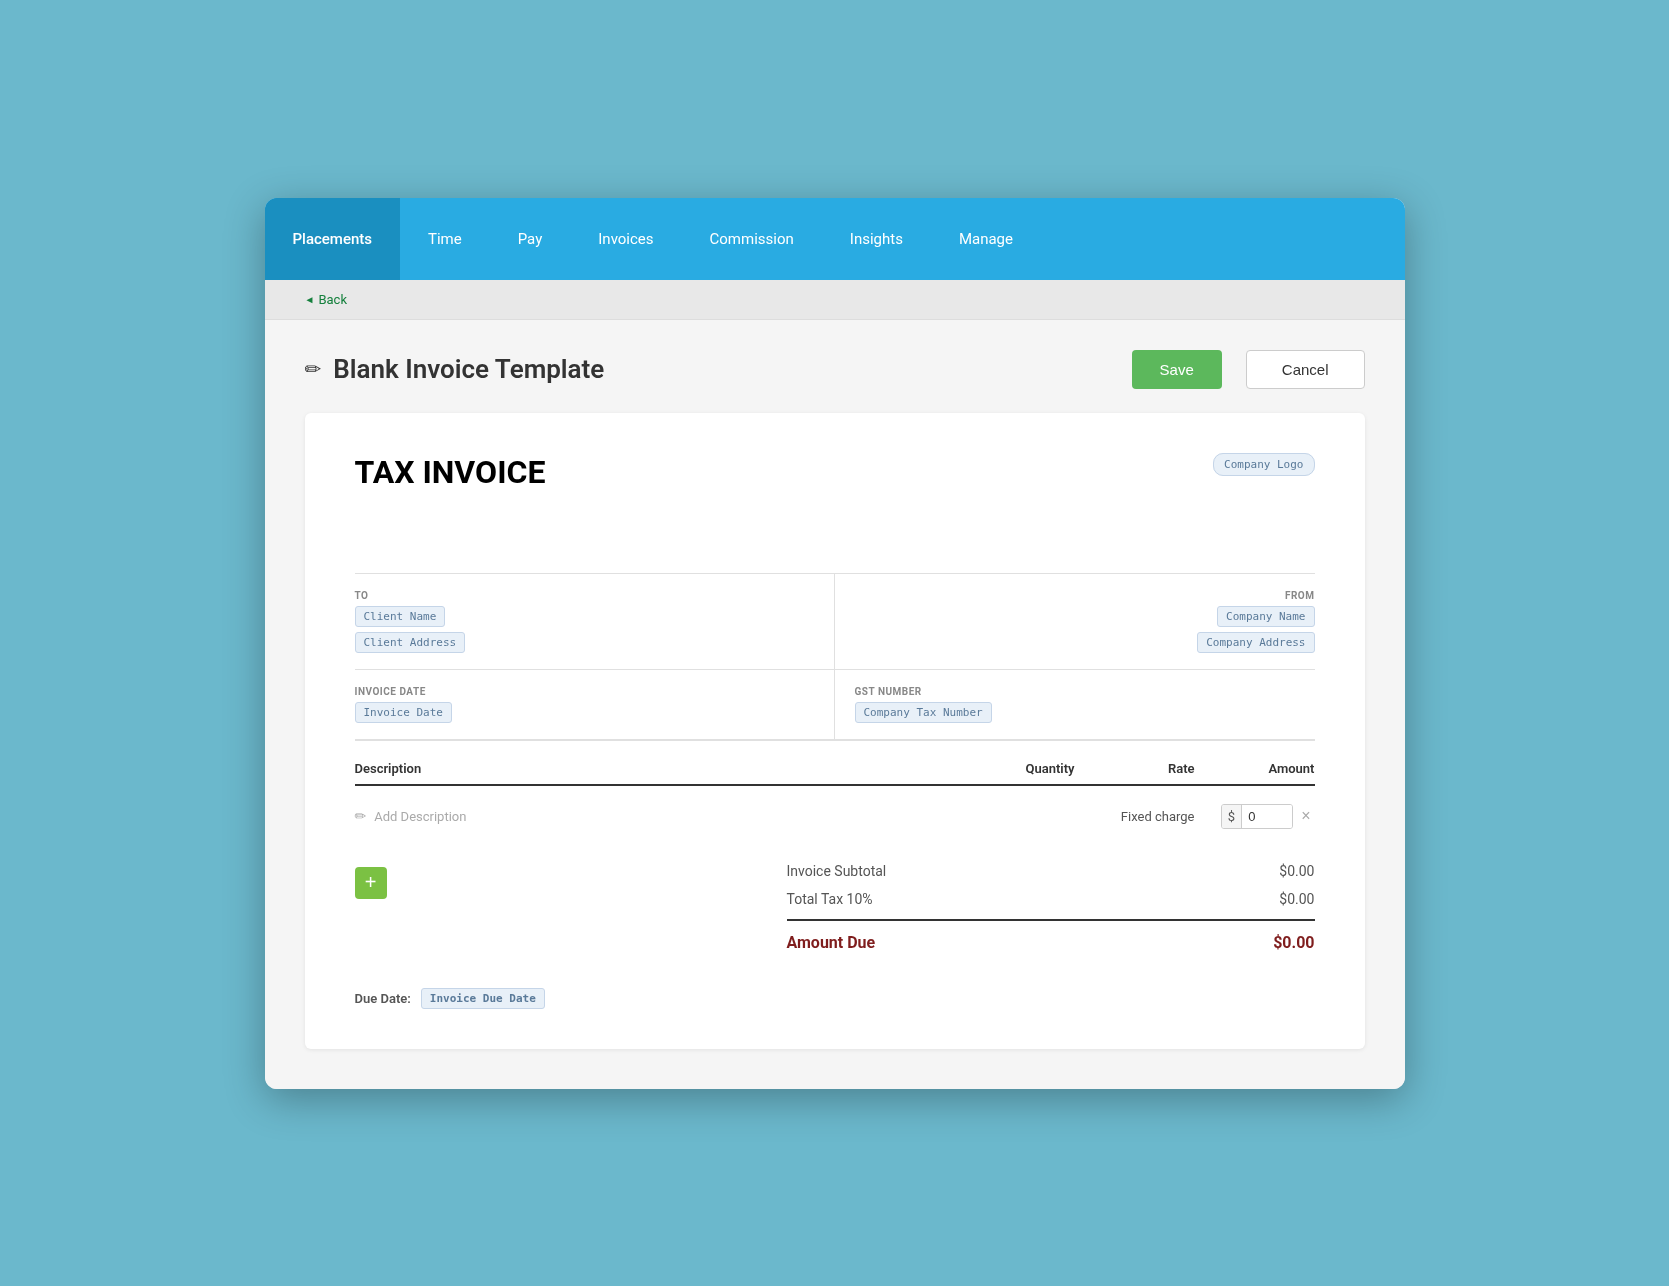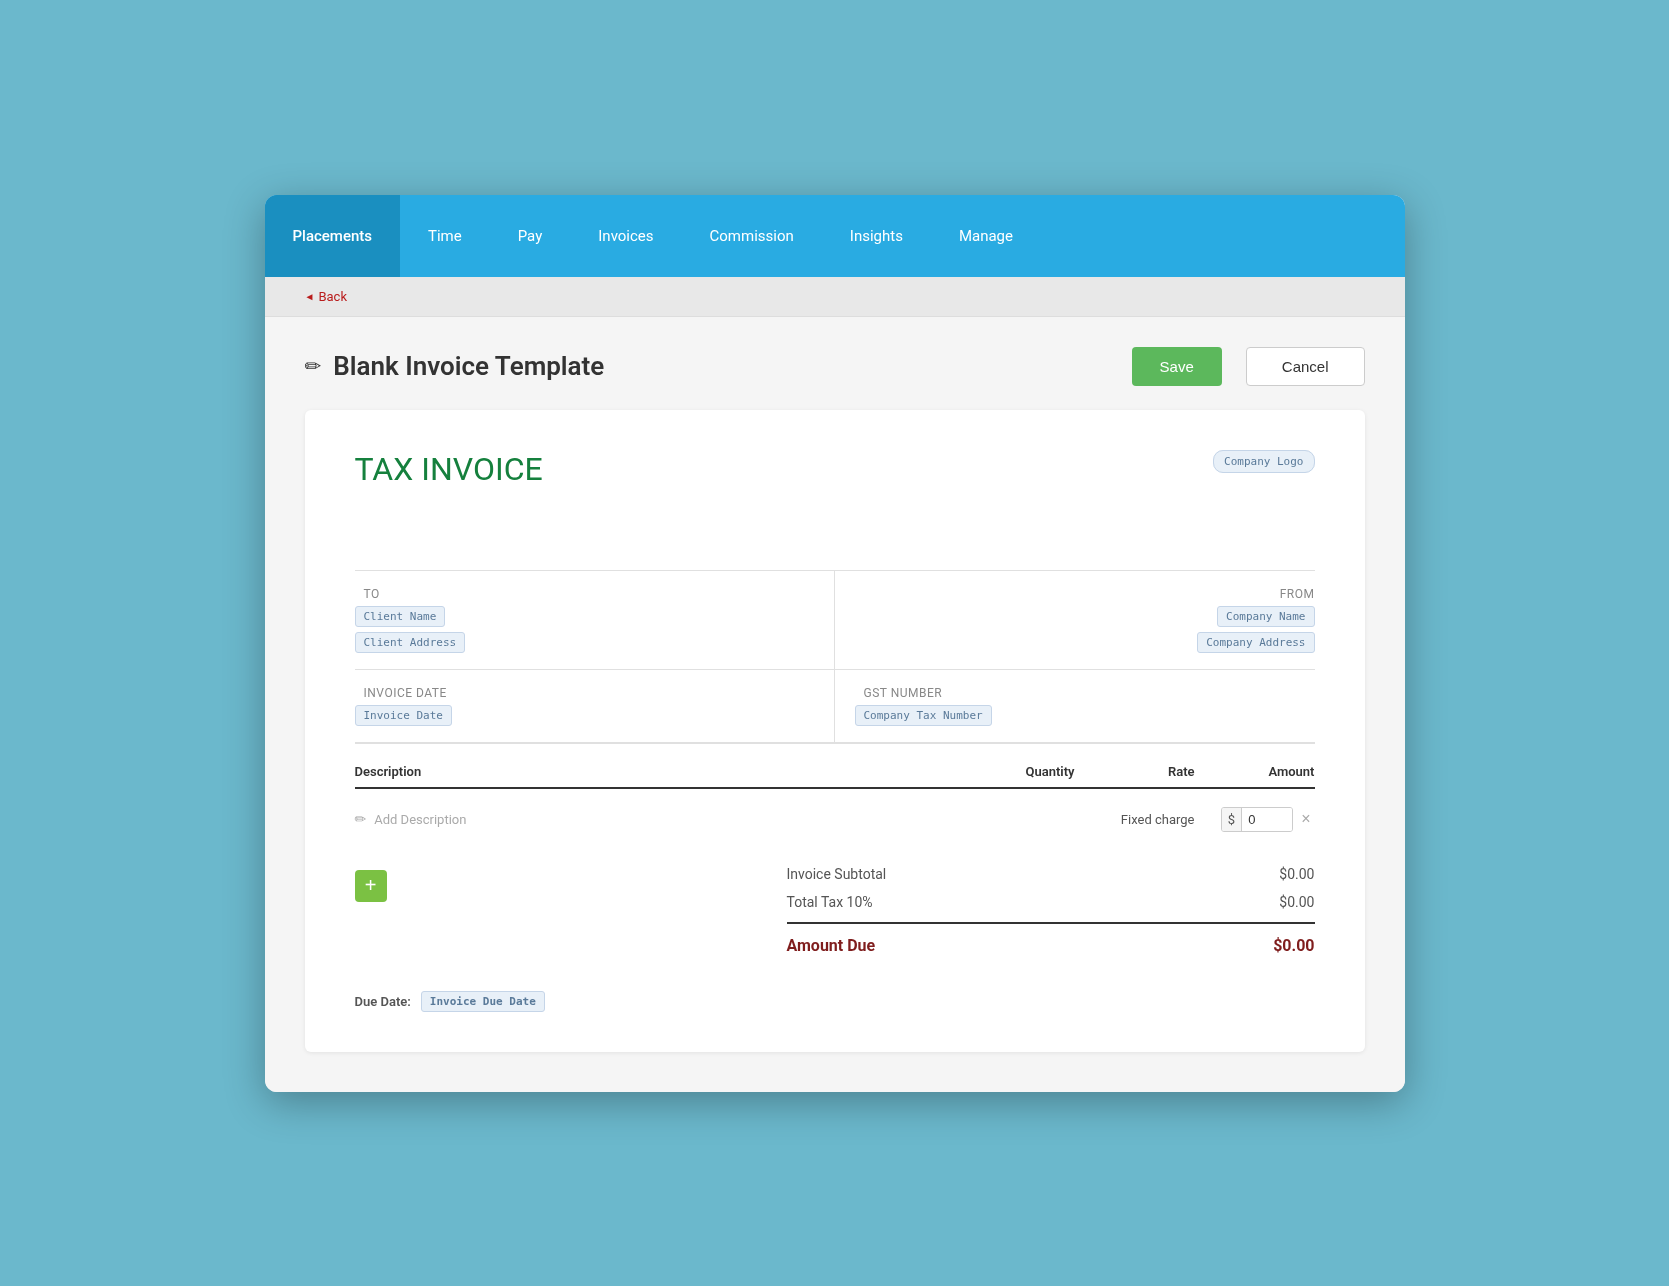"Back" .back-link { color: #b91c1c -> #15803d }
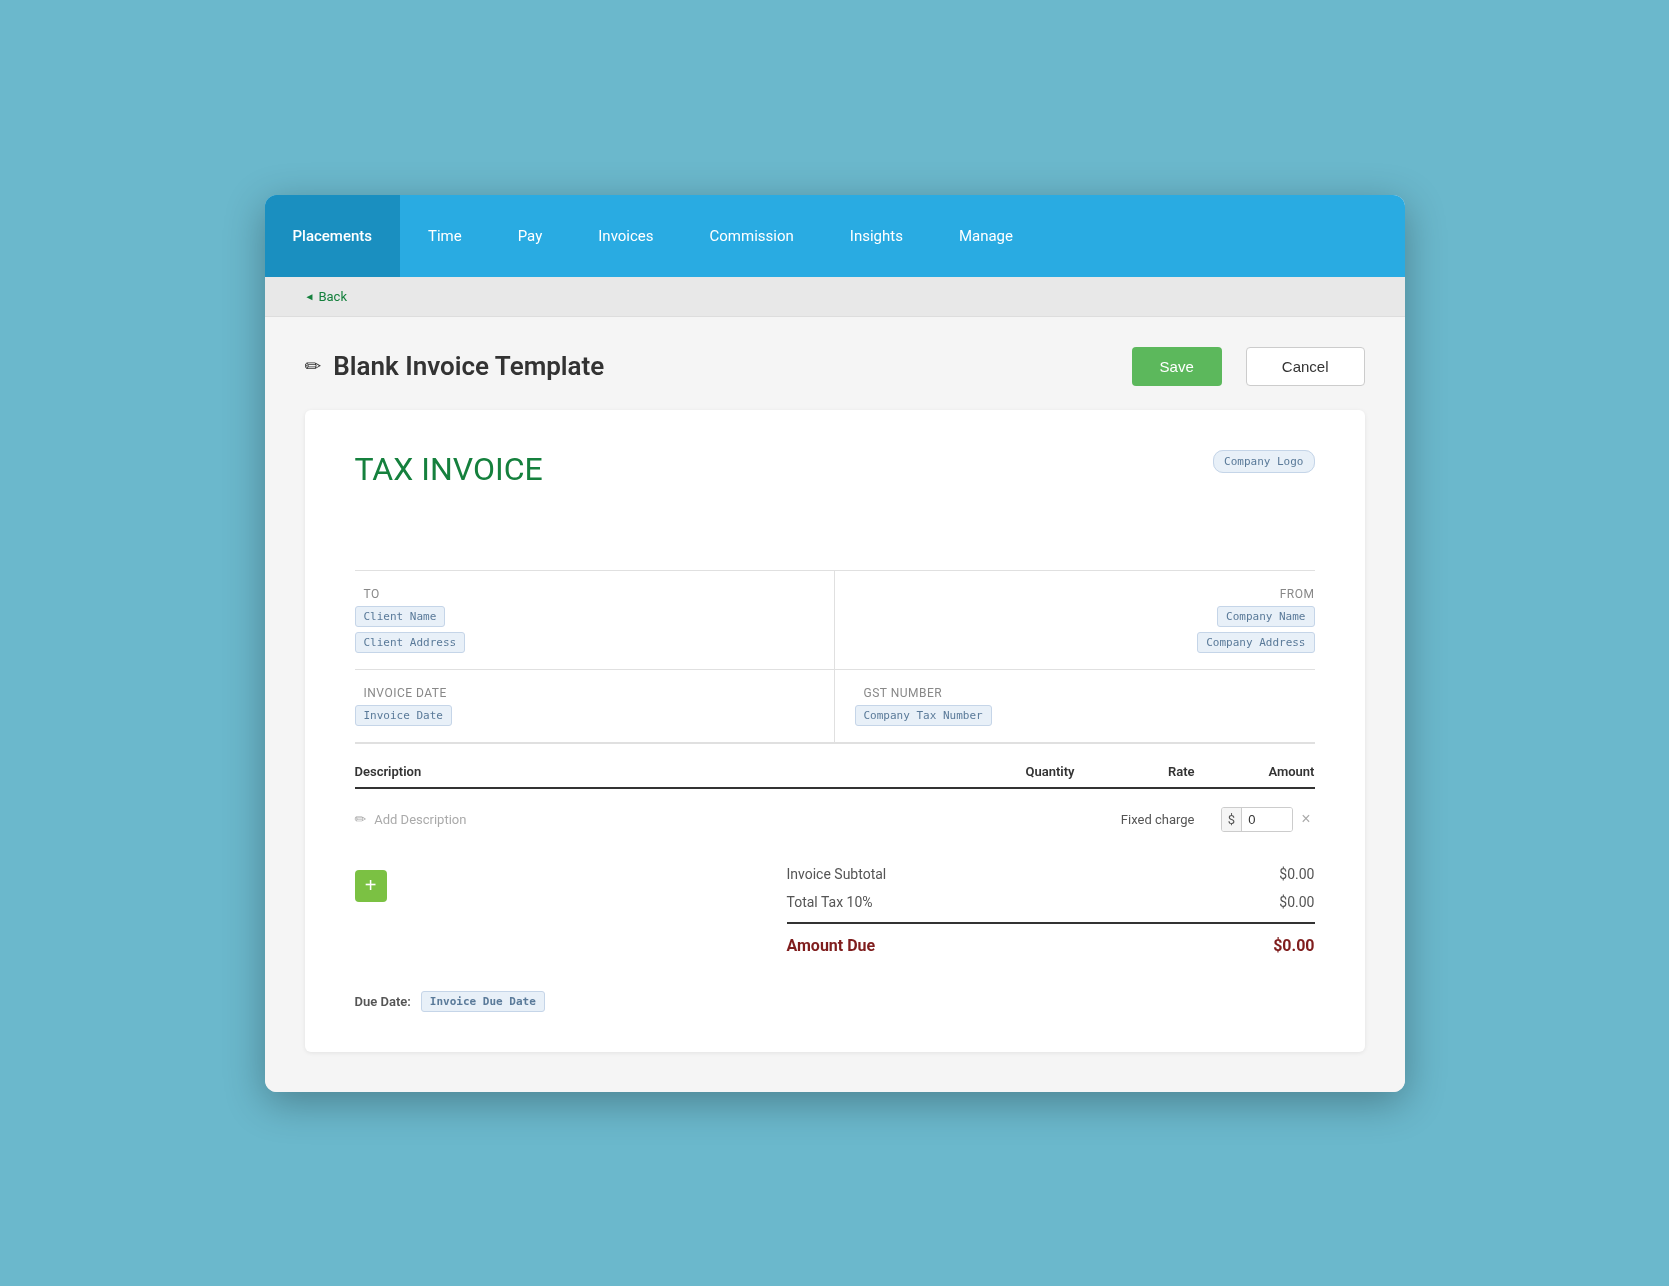"TAX INVOICE" .invoice-title { color: #15803d -> #000000; font-weight: 400 -> 700 }
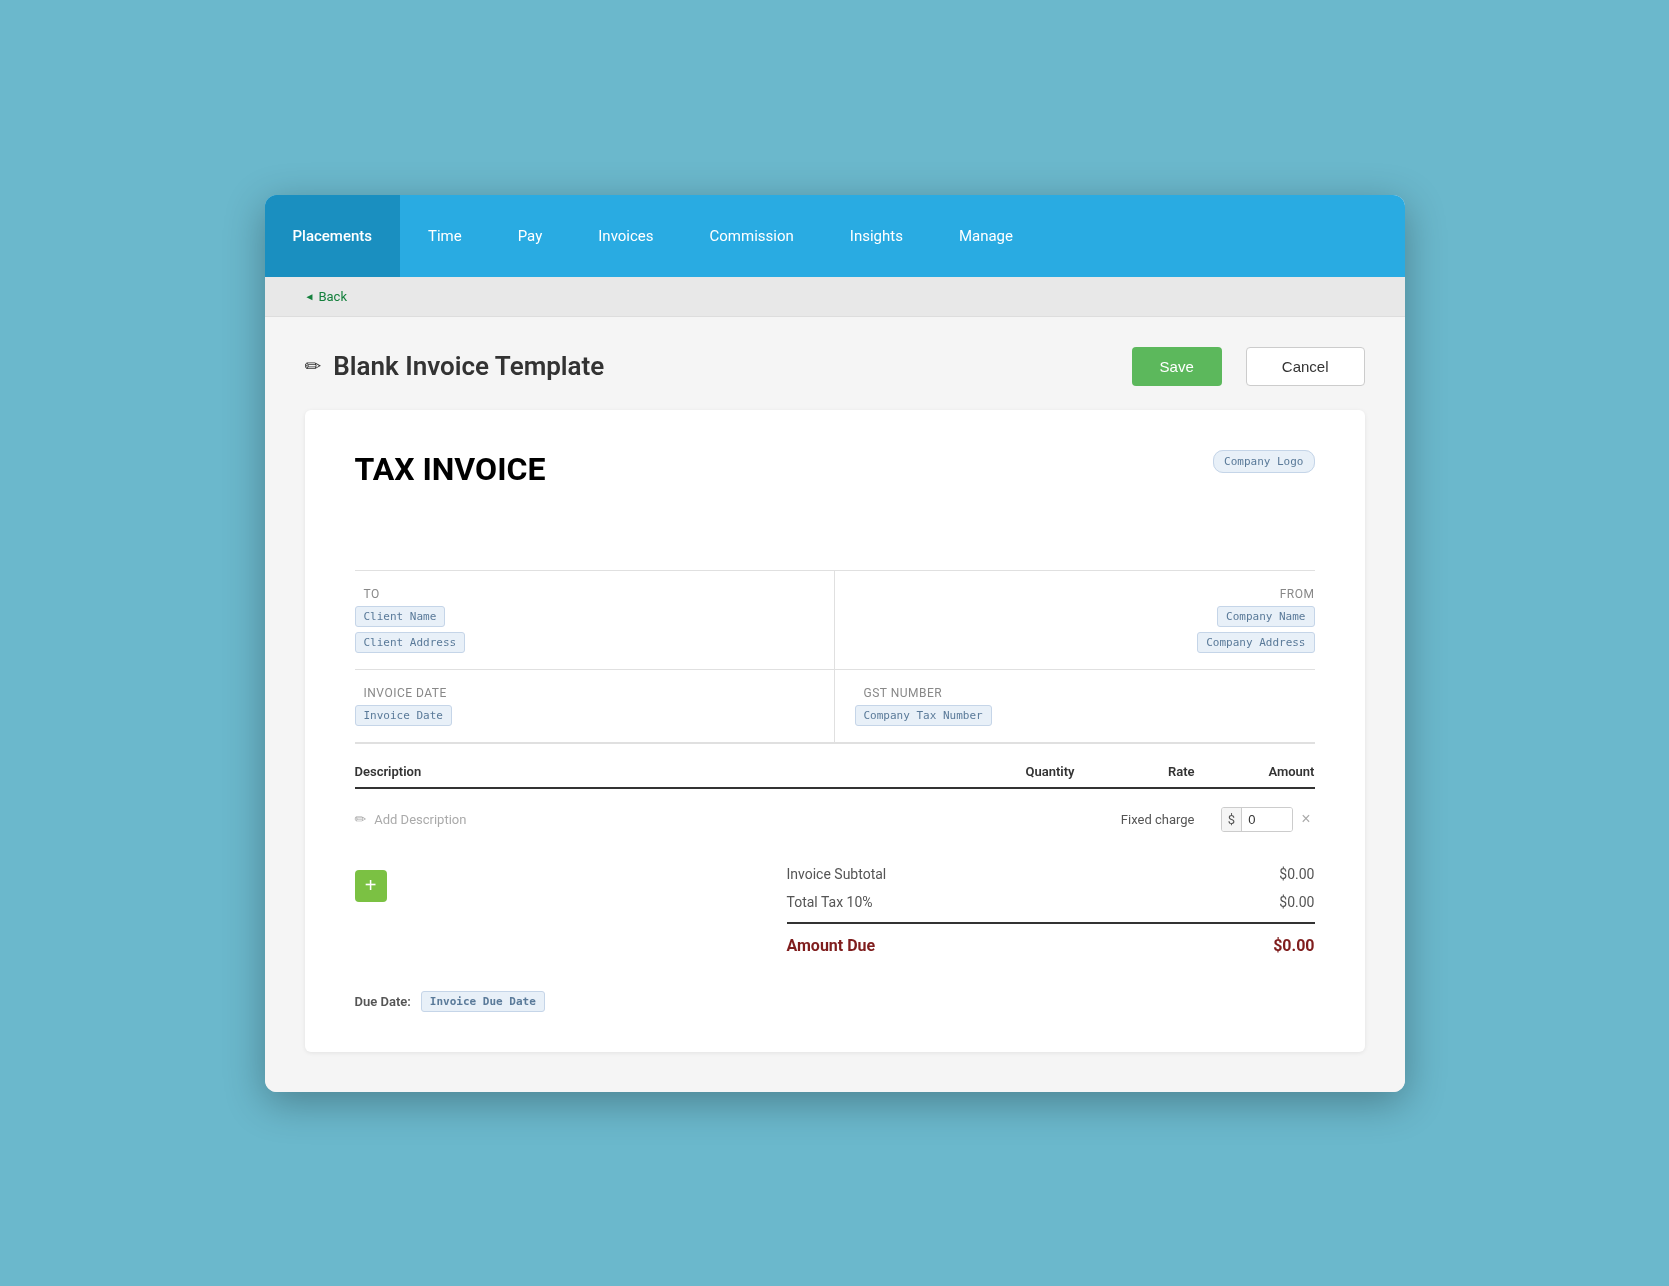"TO" .info-label { font-size: 12px -> 10px; font-weight: 400 -> 700; margin-left: 9px -> none }
